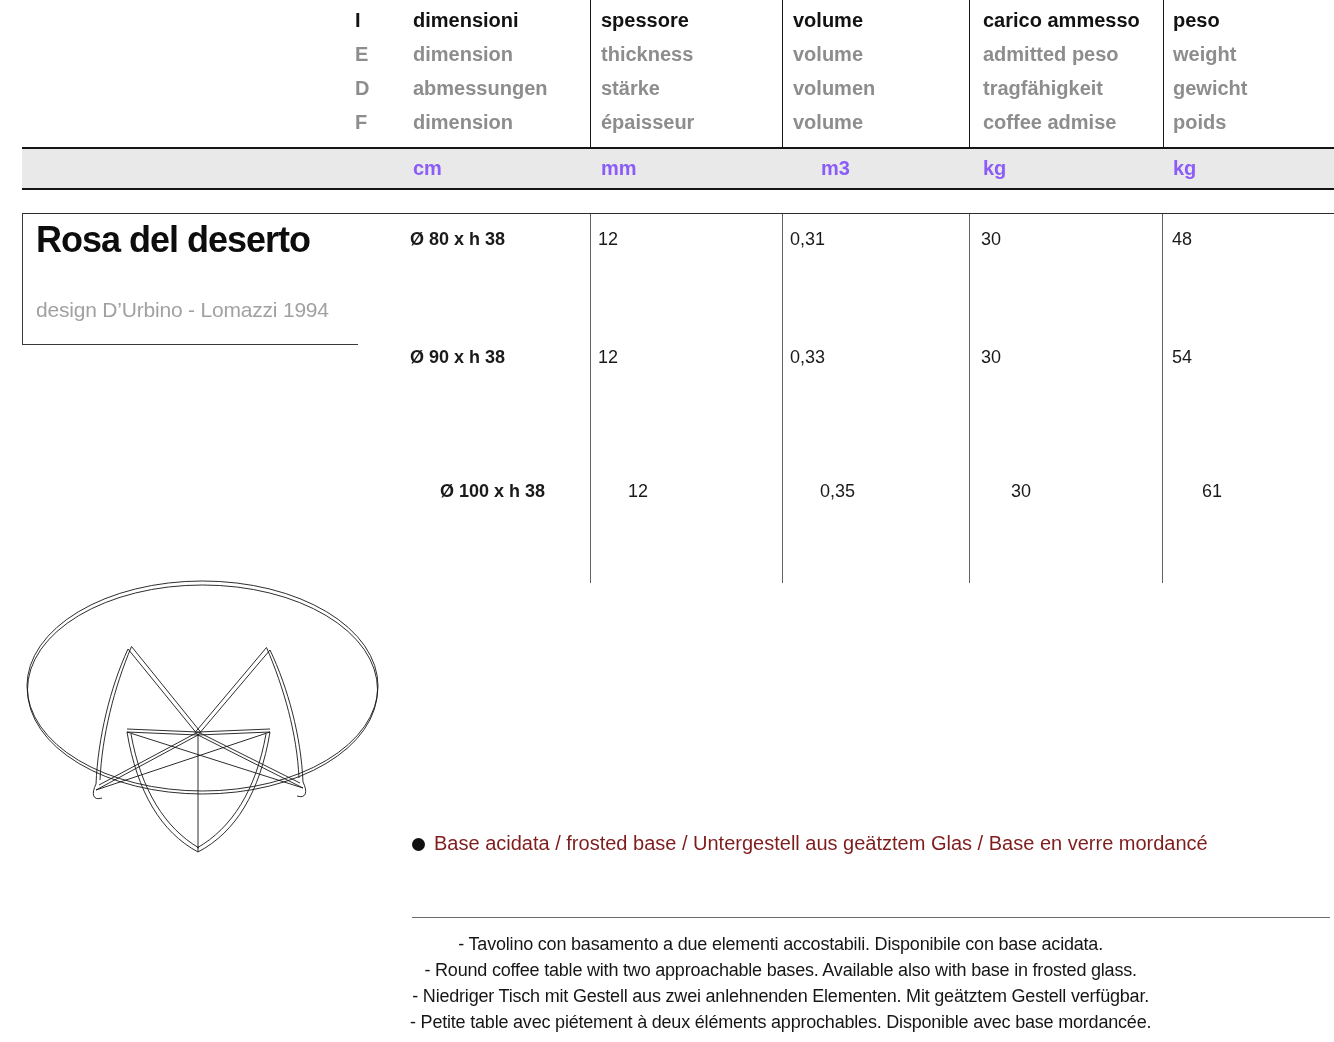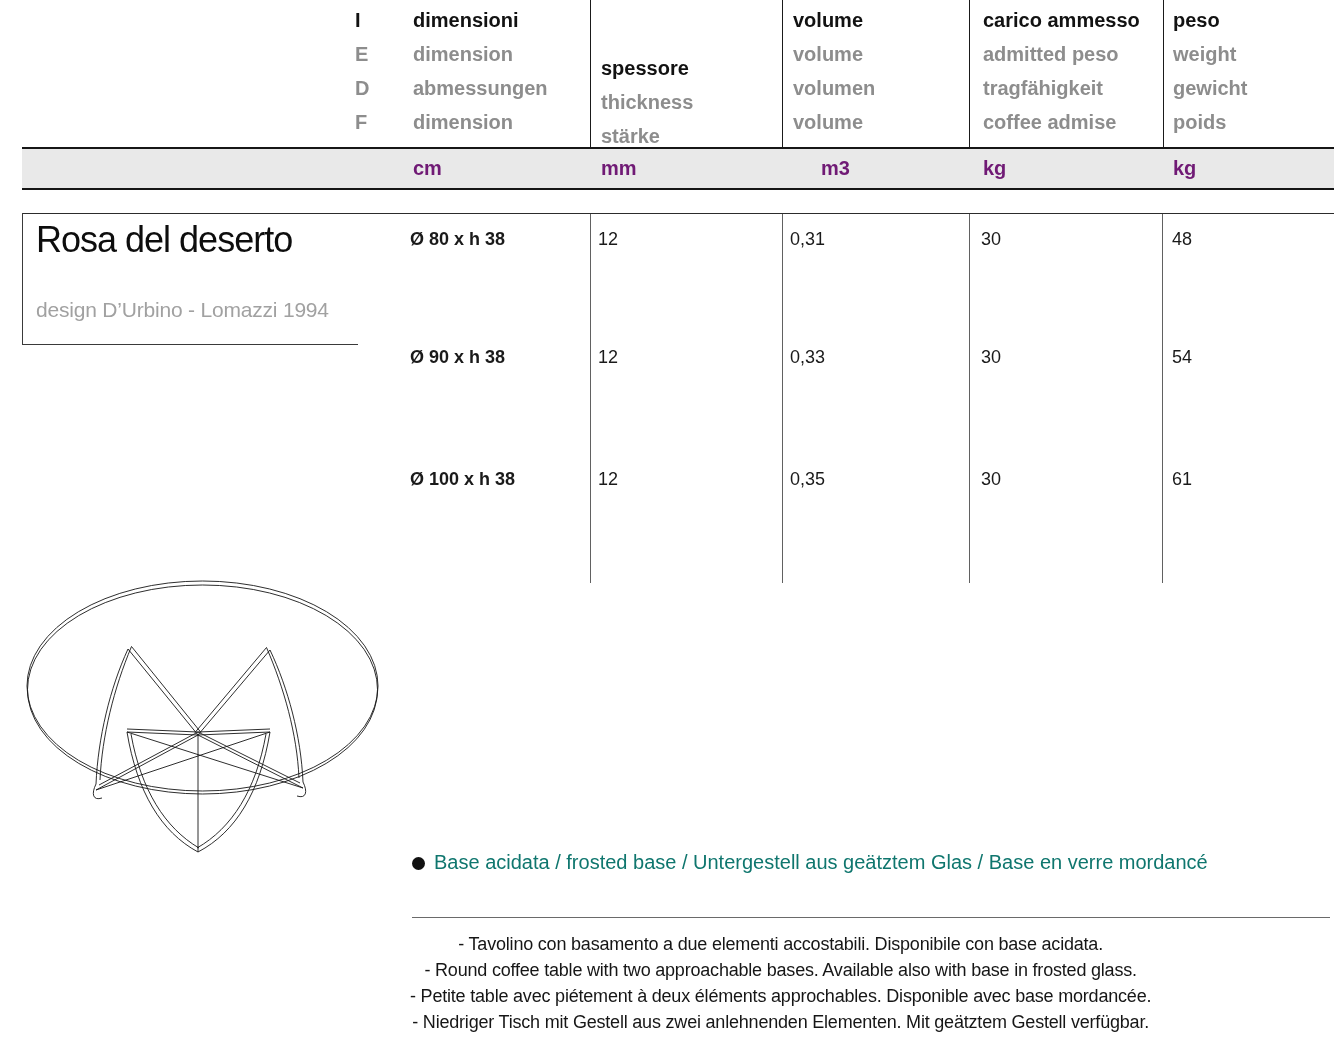"spessore" .hc1 { margin-top: 48px -> none }
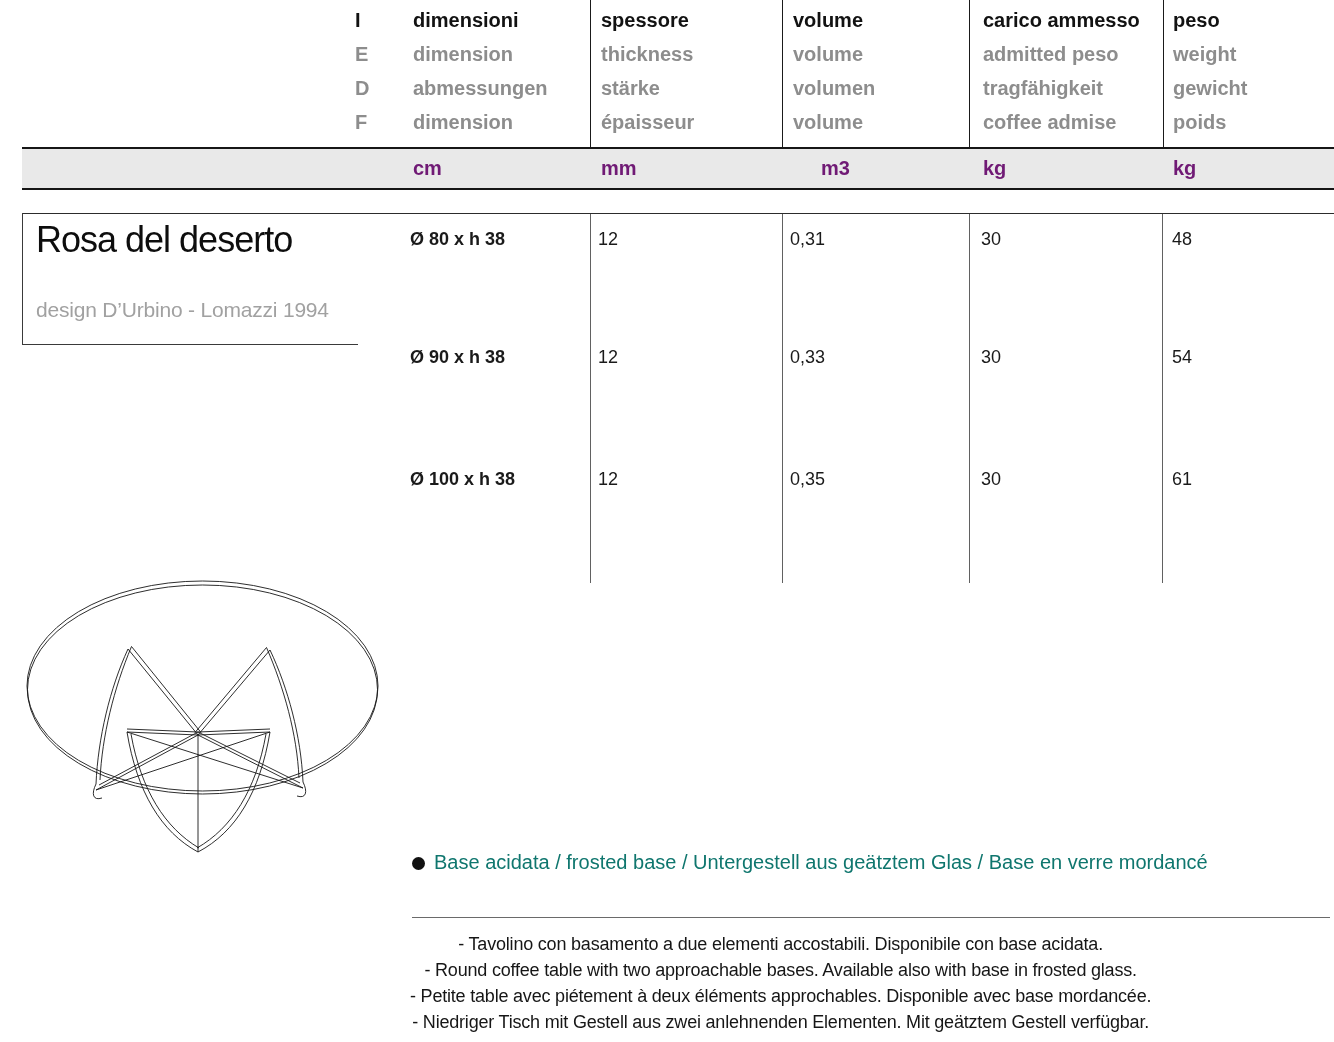"cm" .unit { color: #701a75 -> #8b5cf6 }
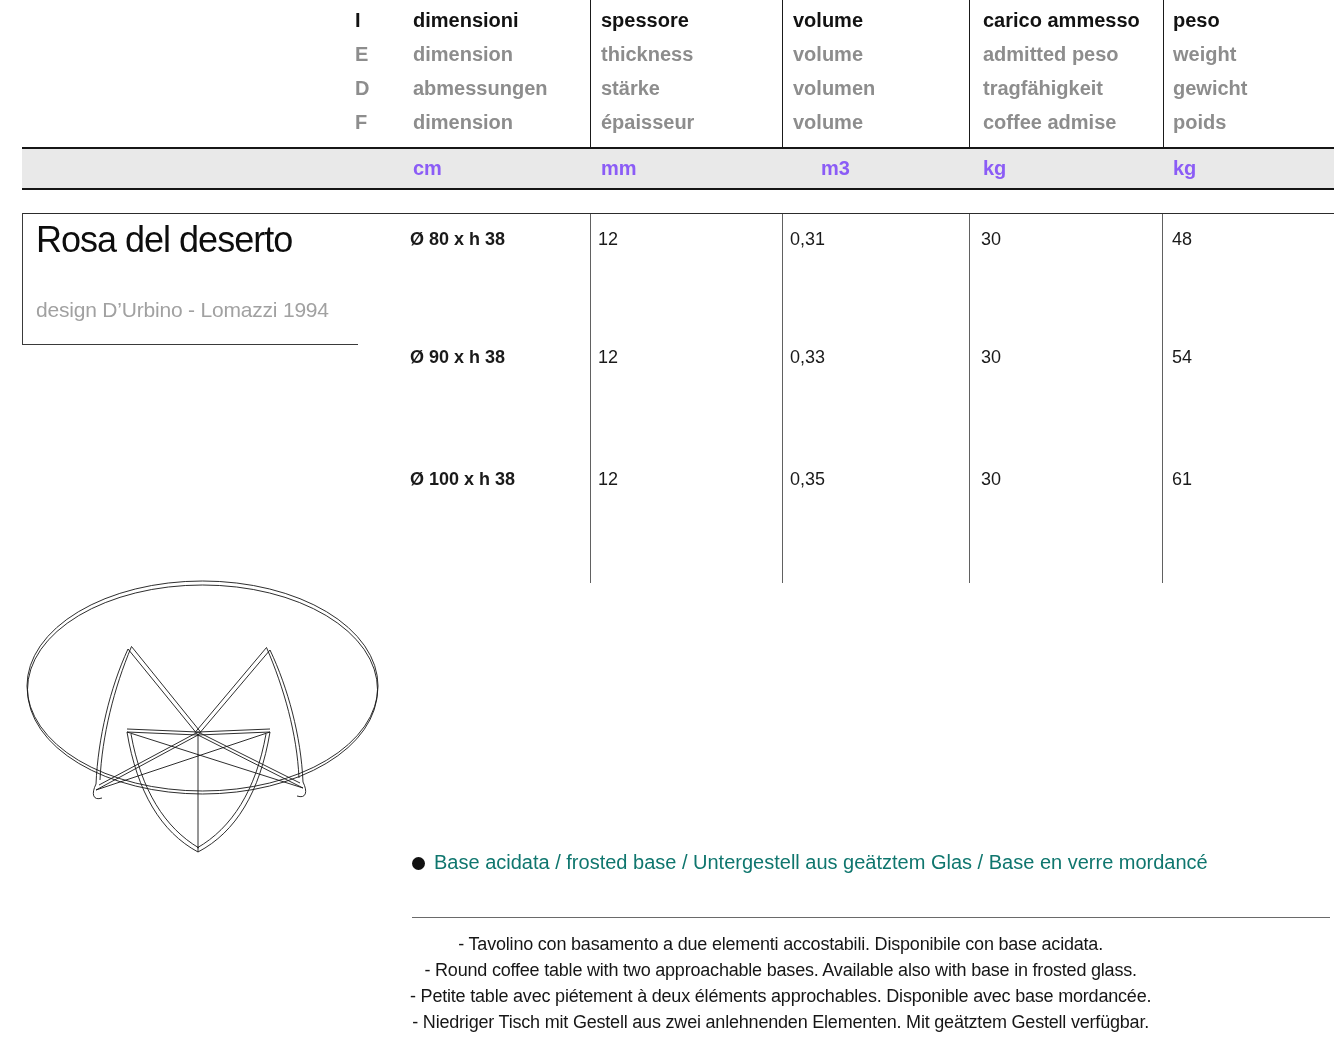"Rosa del deserto" .product-title { font-weight: normal -> bold }
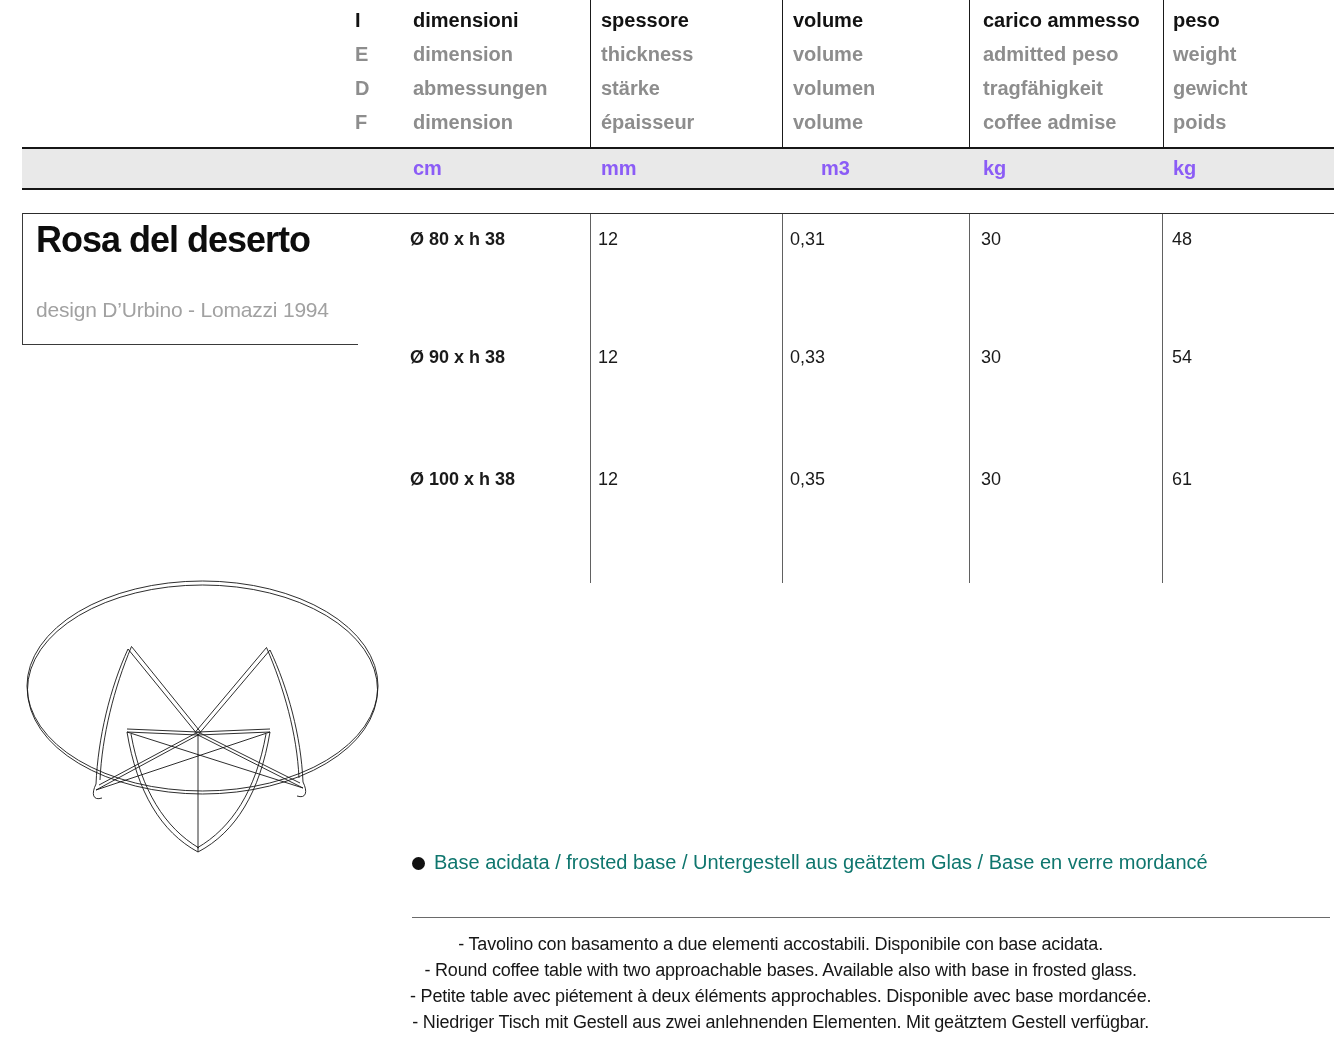"Ø 100 x h 38" .r2 { margin-left: none -> 30px; top: 469px -> 481px }
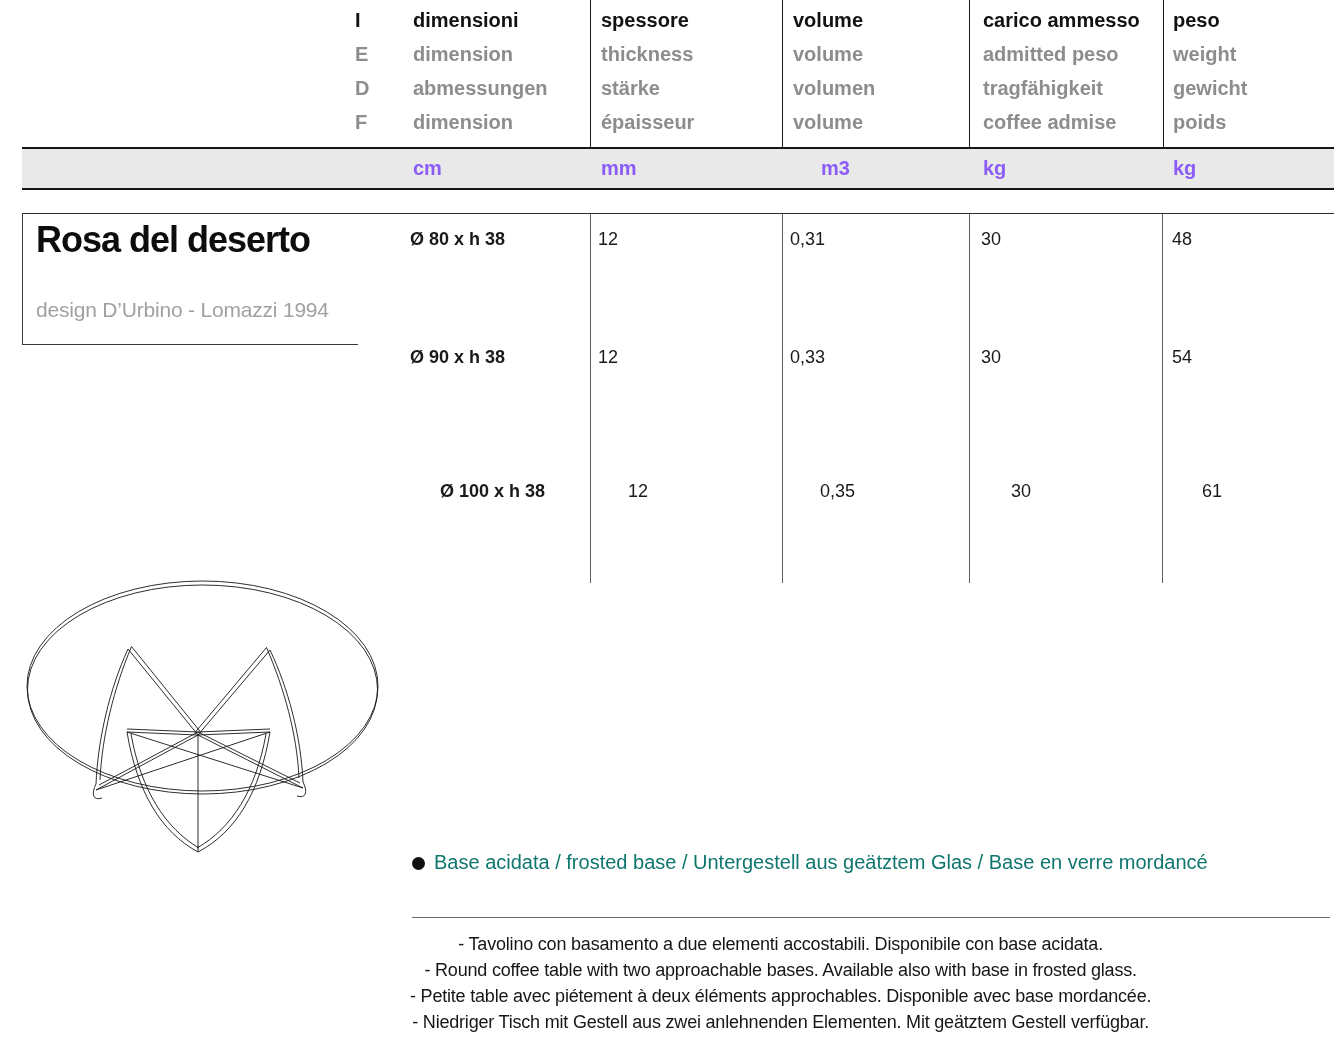"Base acidata / frosted base" .note { color: #0f766e -> #7f1d1d; top: 851px -> 832px }
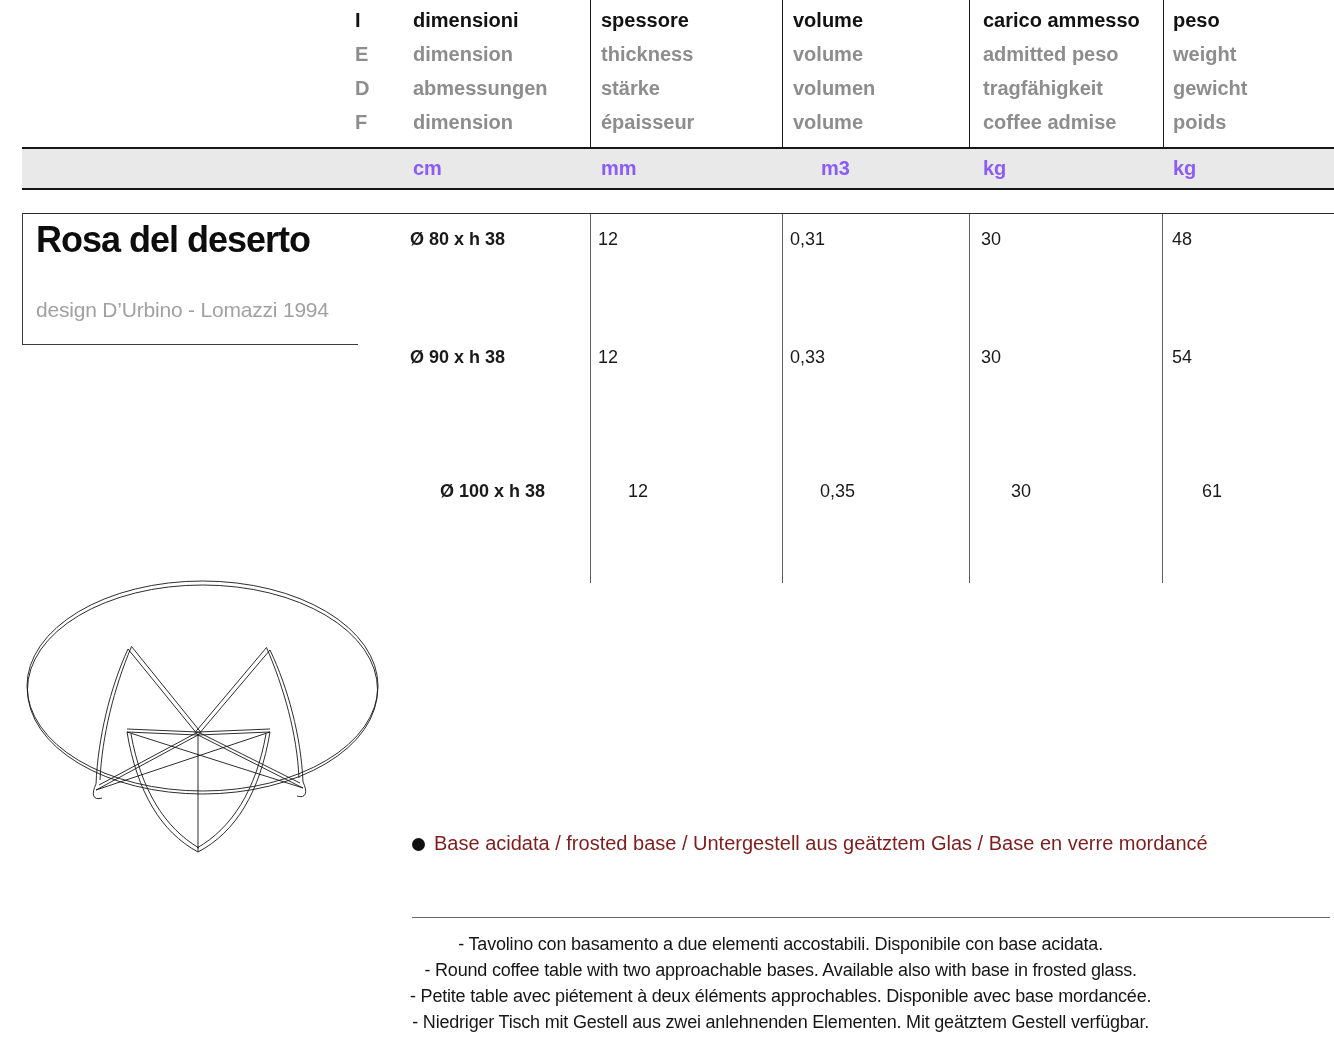"- Petite table avec piétement" div { order: before "- Niedriger Tisch mit Gestell" -> after "- Niedriger Tisch mit Gestell" }
